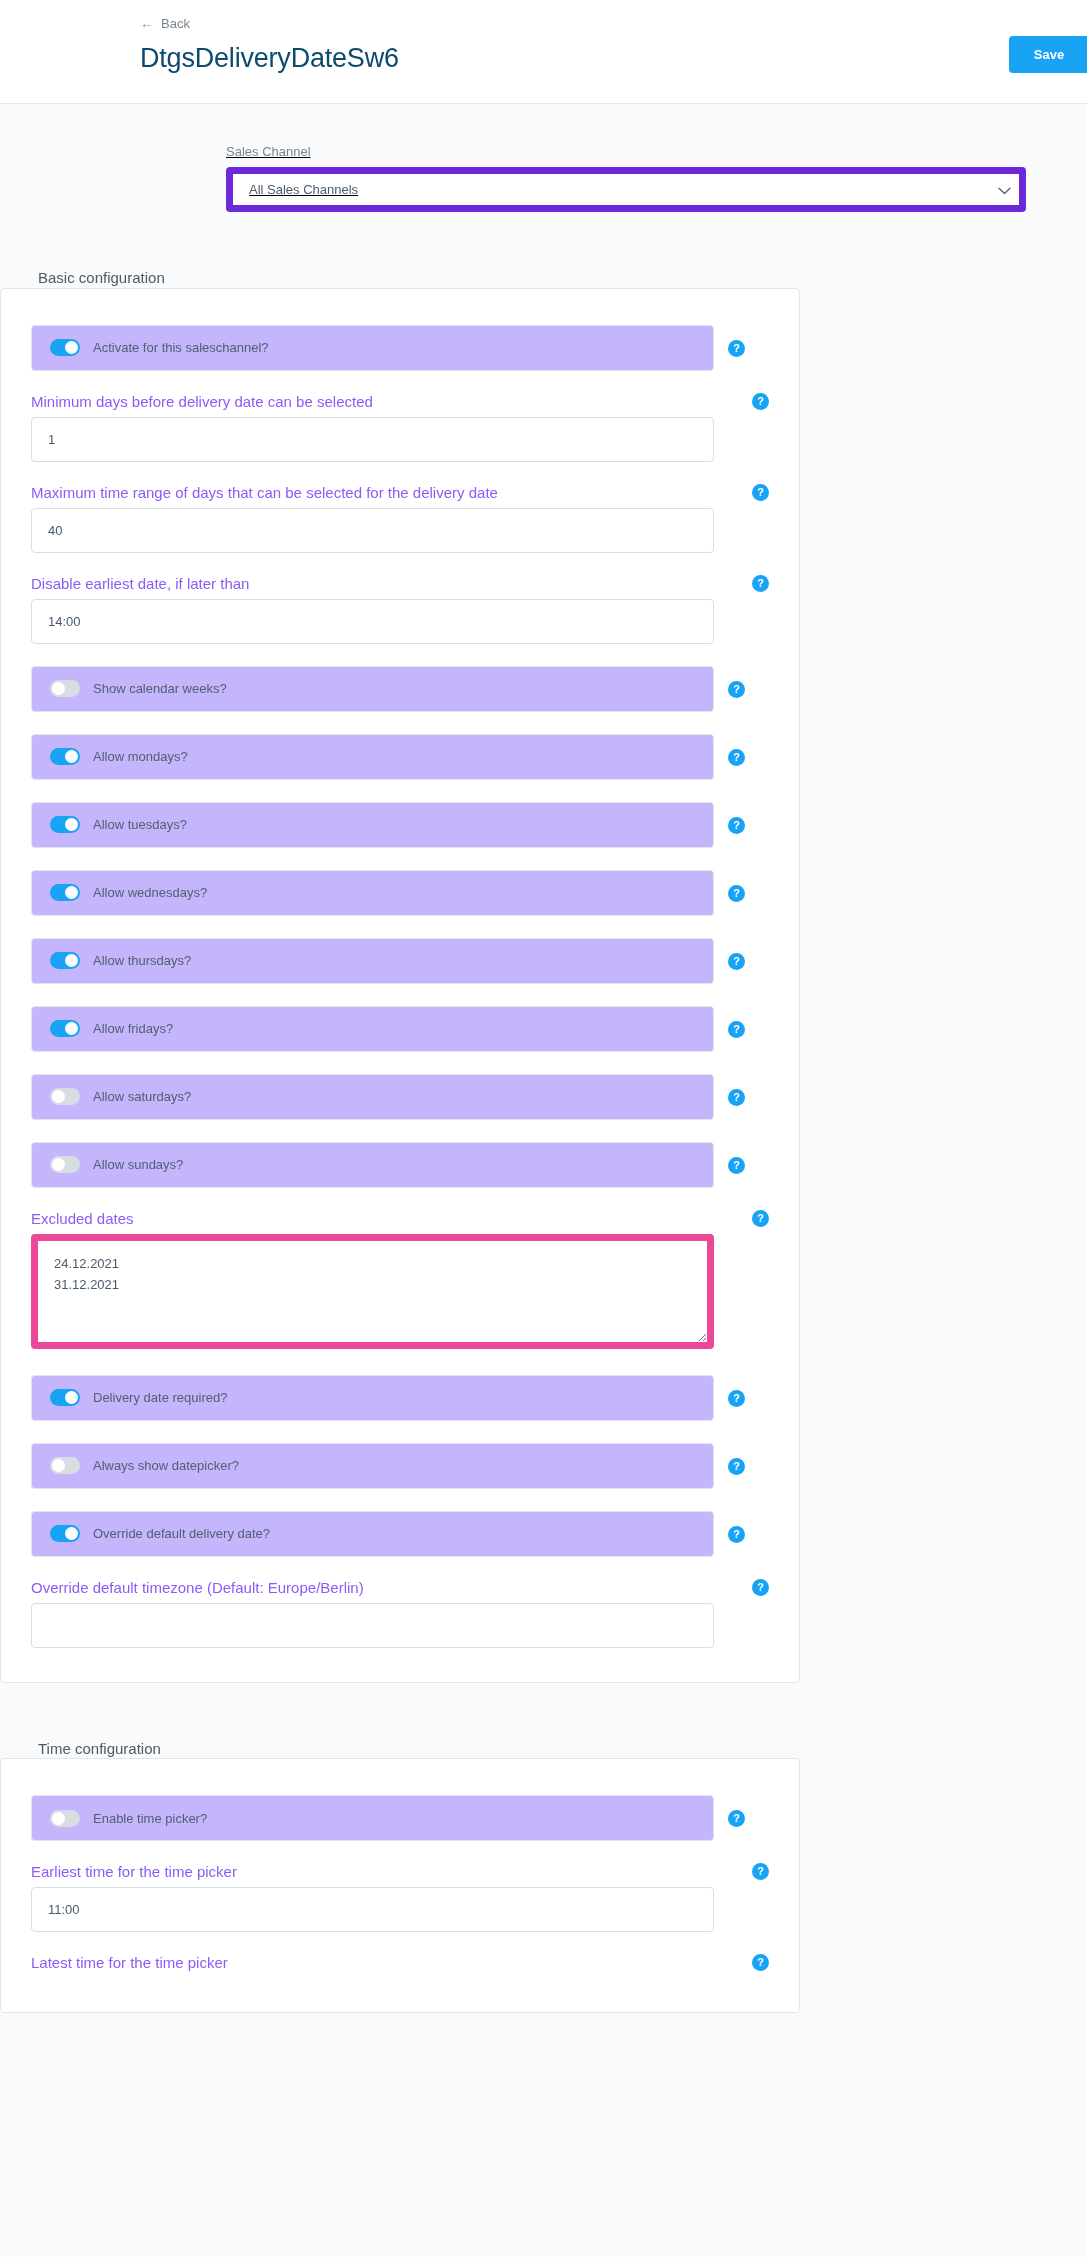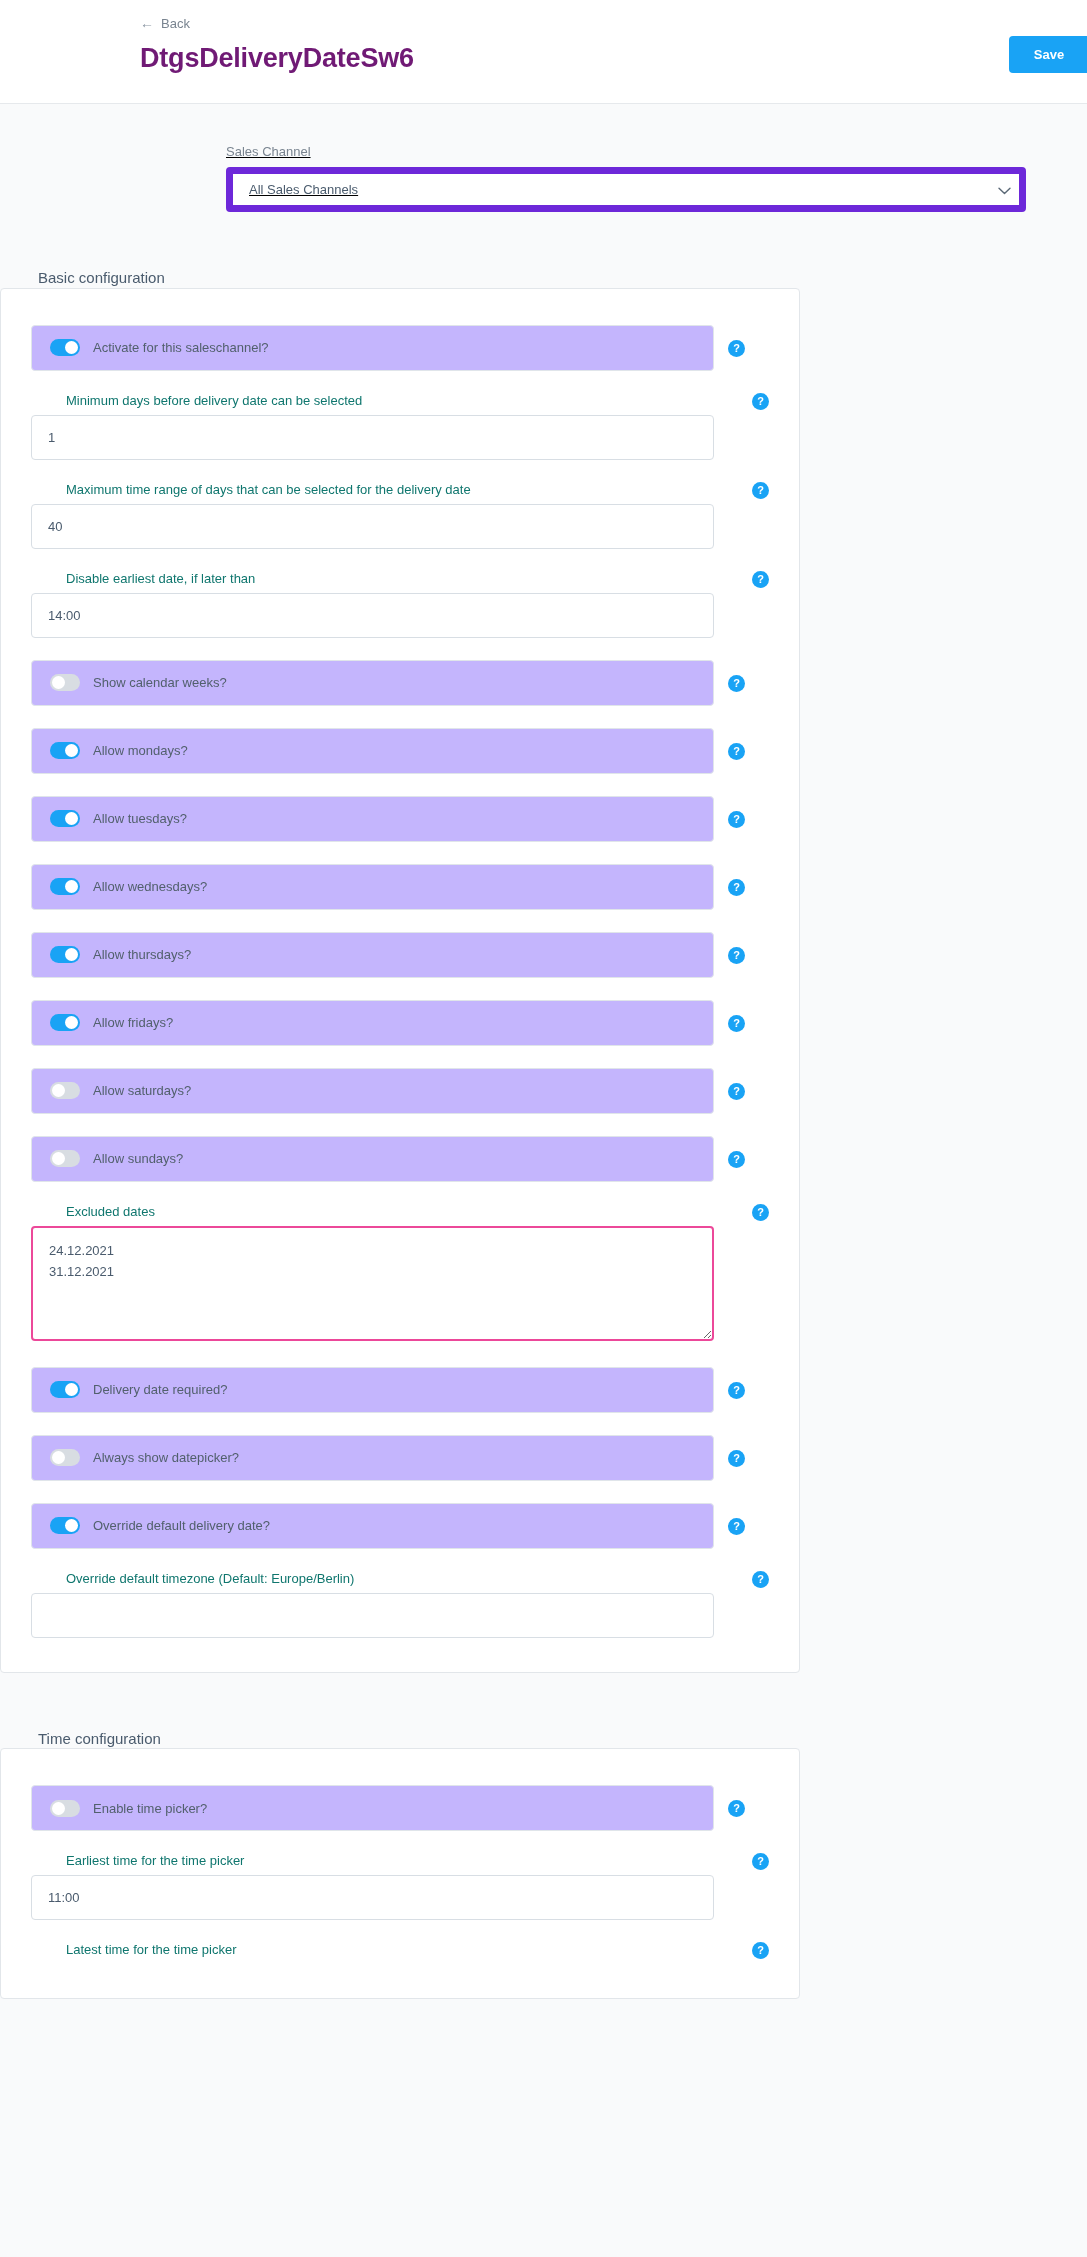"DtgsDeliveryDateSw6" .page-title { color: #701a75 -> #0c4a6e; font-weight: 700 -> 400 }
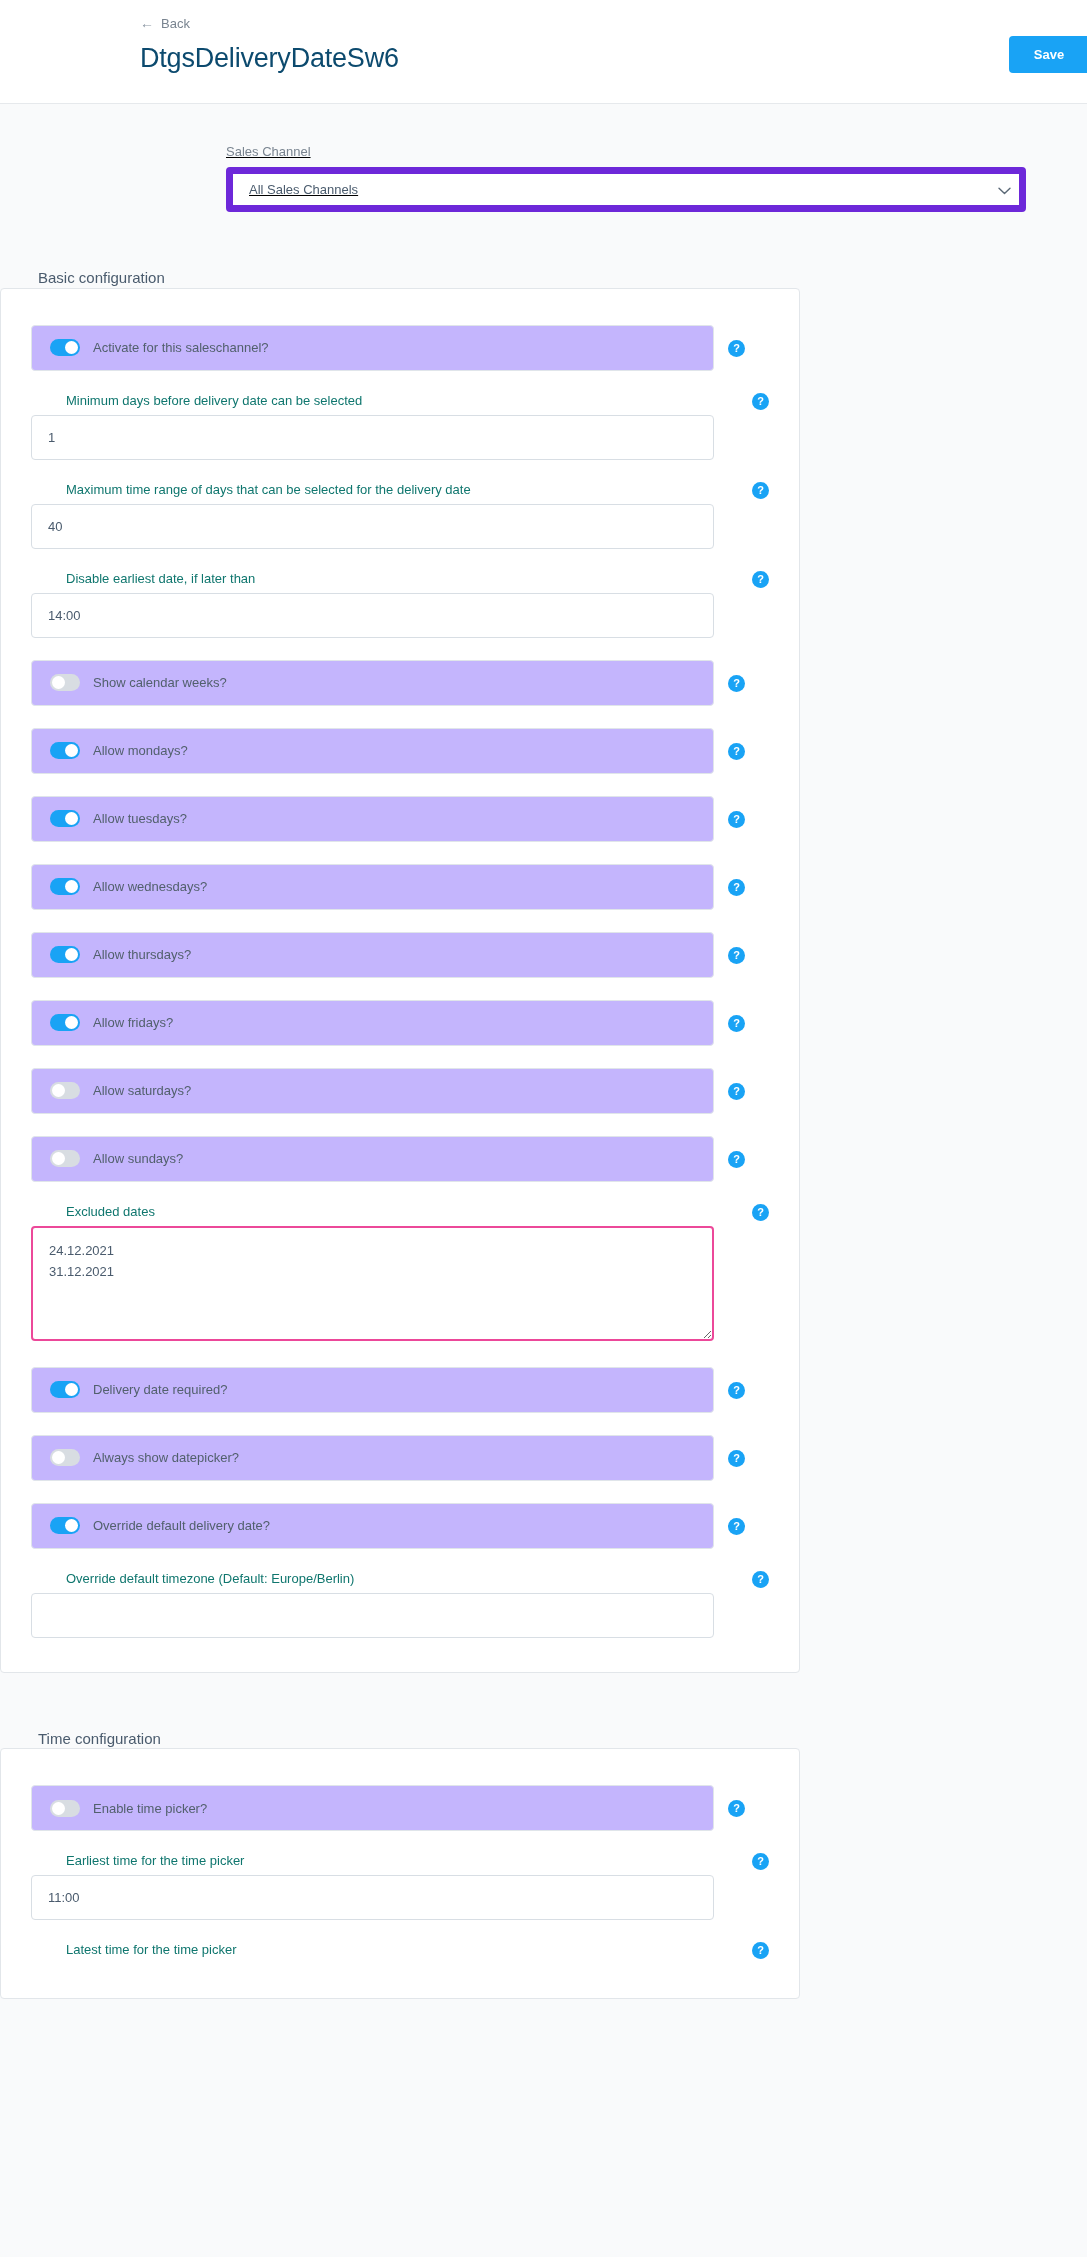"Minimum days before delivery date" .field-label { color: #0f766e -> #8b5cf6; font-size: 13px -> 15px; margin-left: 35px -> none }
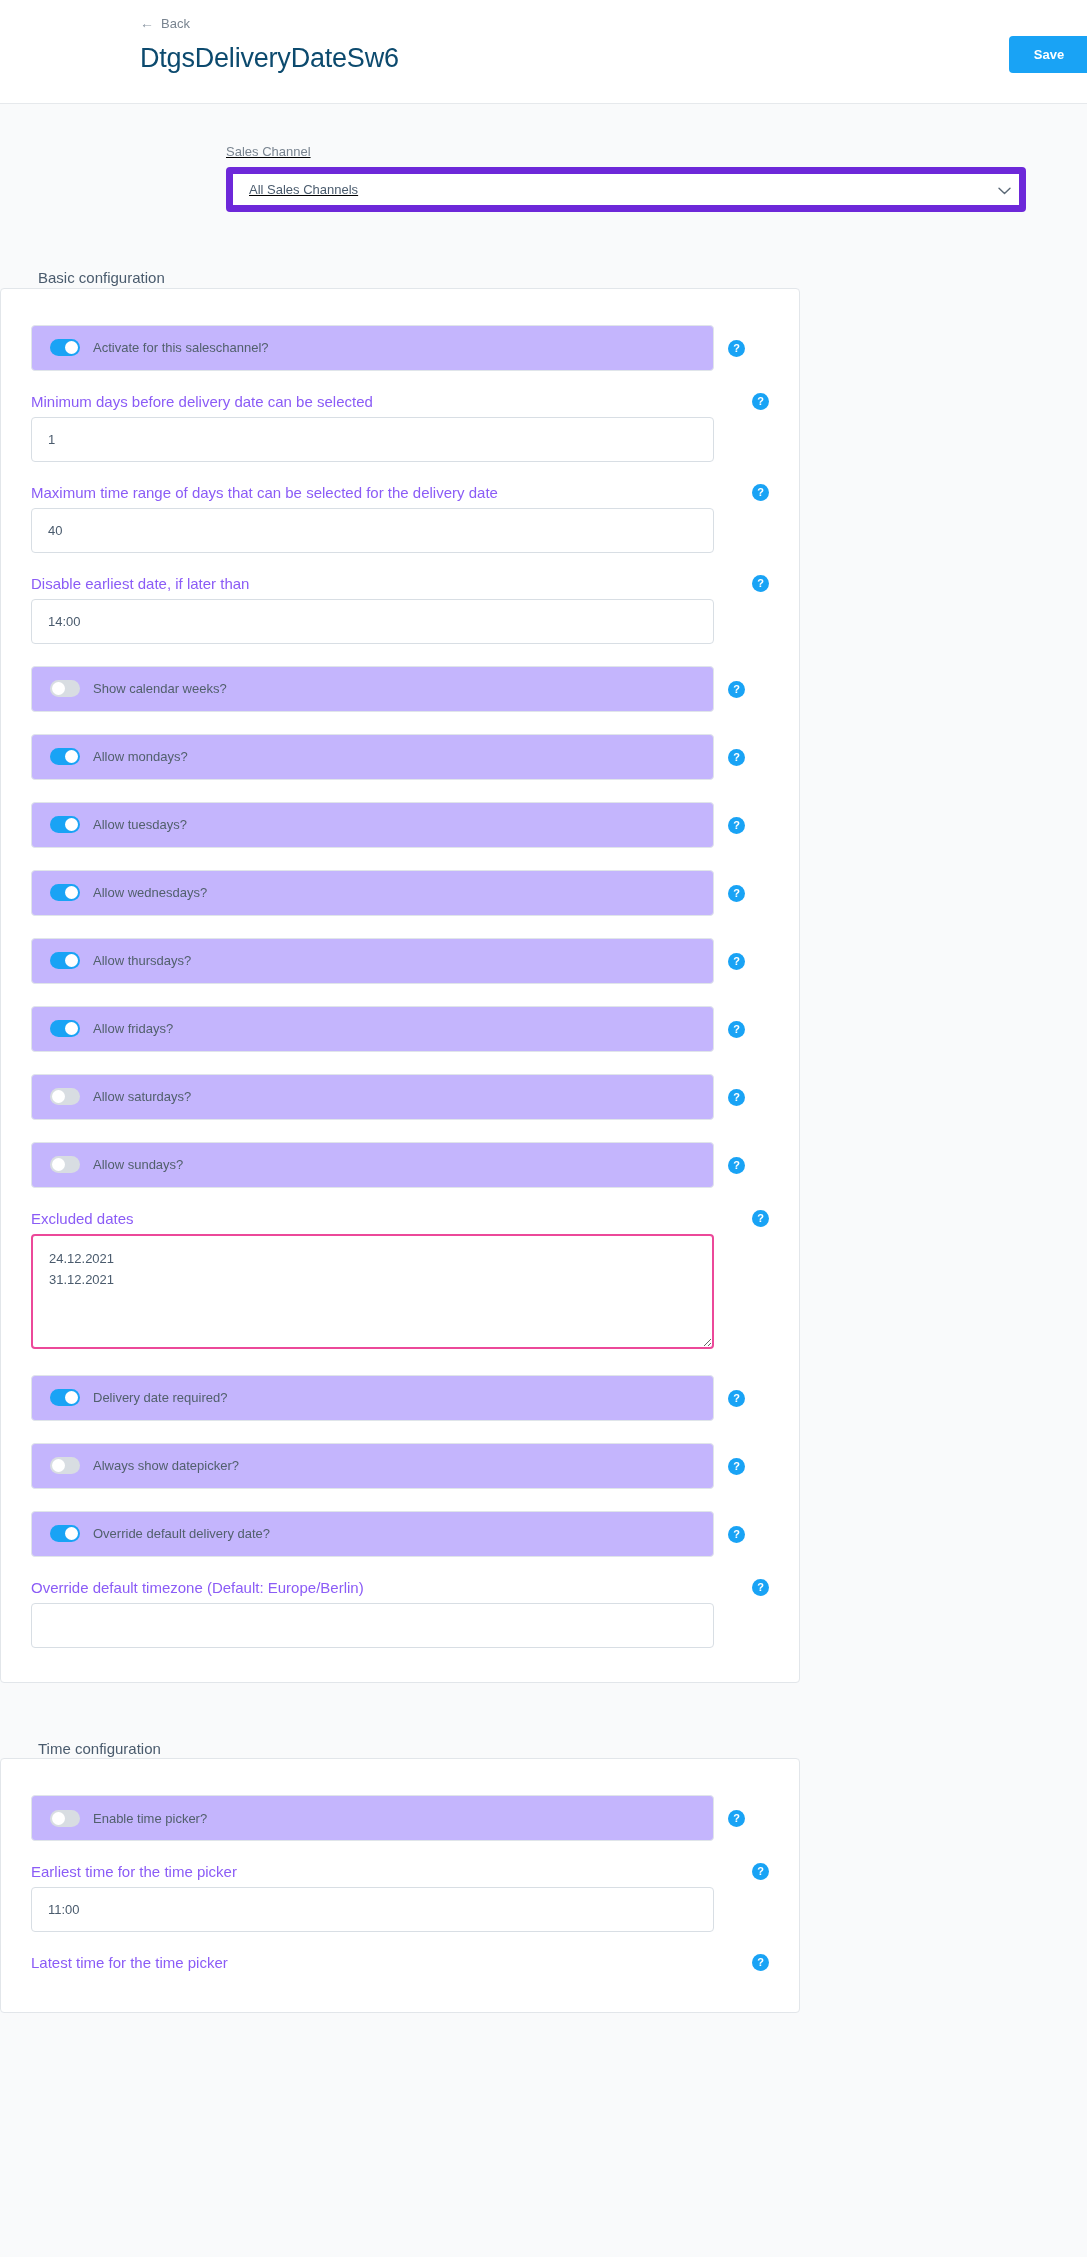"24.12.2021" textarea.text-area { border: 2px solid #ec4899 -> 7px solid #ec4899 }
